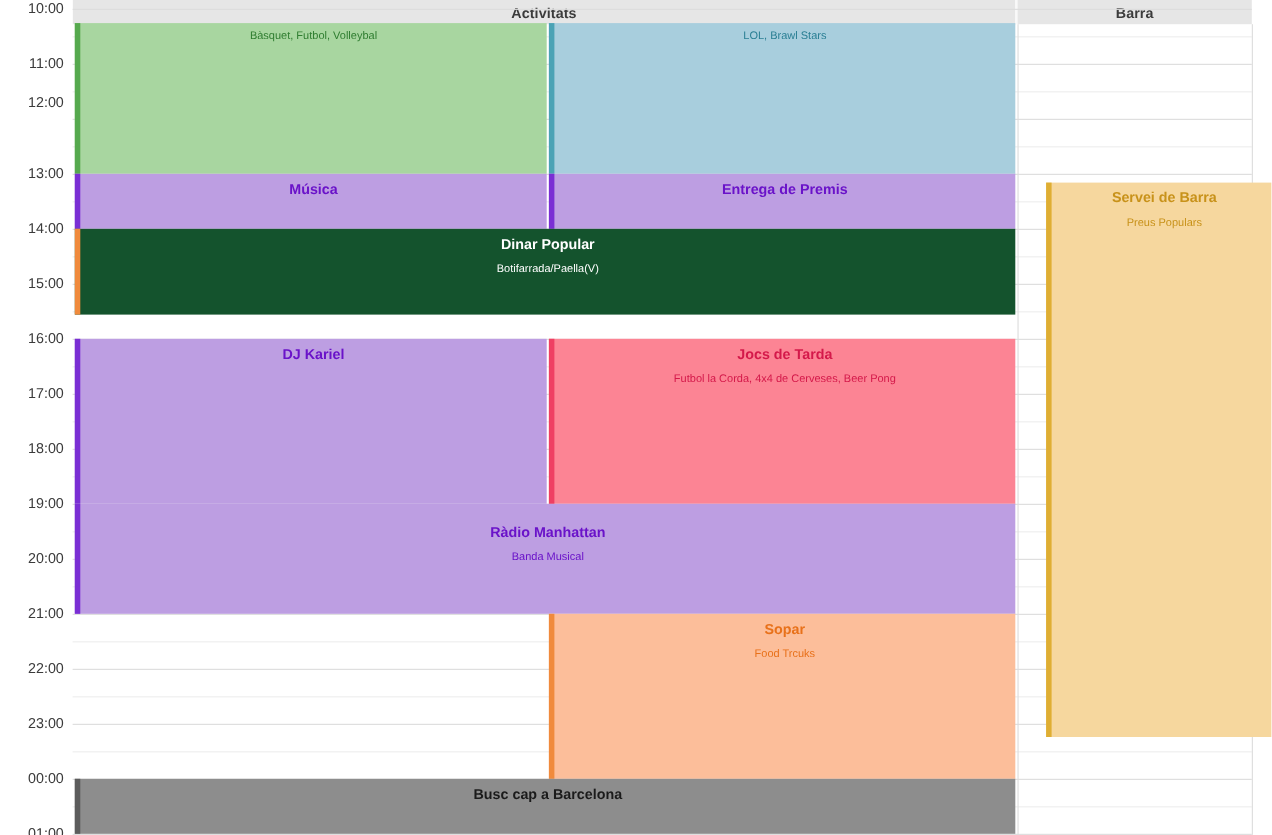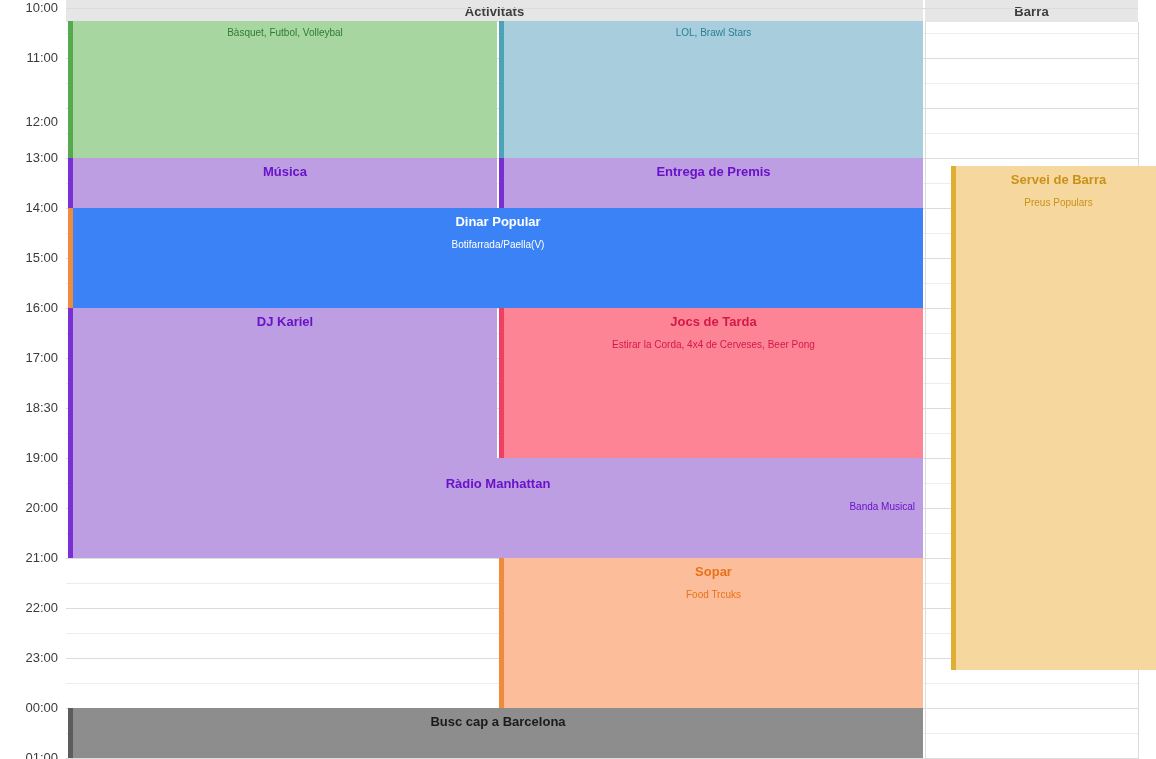"12:00" div.time-label { top: 115px -> 86px }
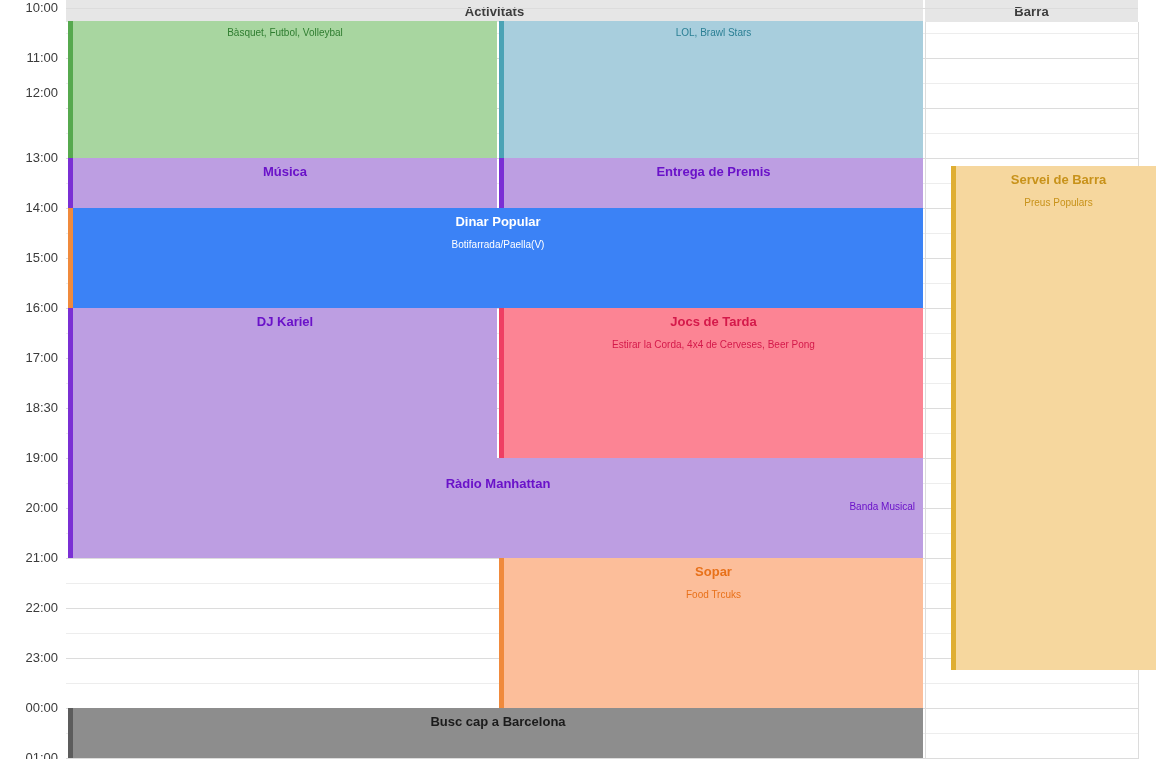"Dinar Popular" div.event { background: #3b82f6 -> #14532d; height: 100px -> 78px }
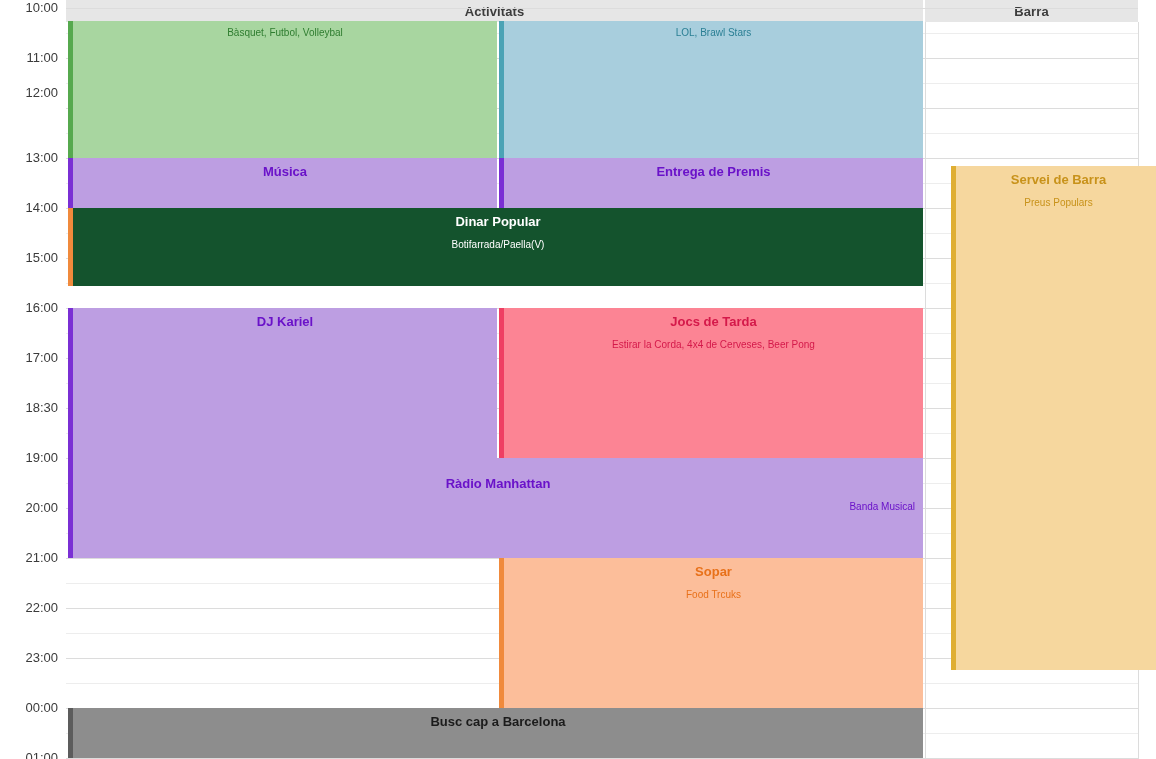"Estirar la Corda, 4x4 de" div.subtitle { text: Estirar -> Futbol }
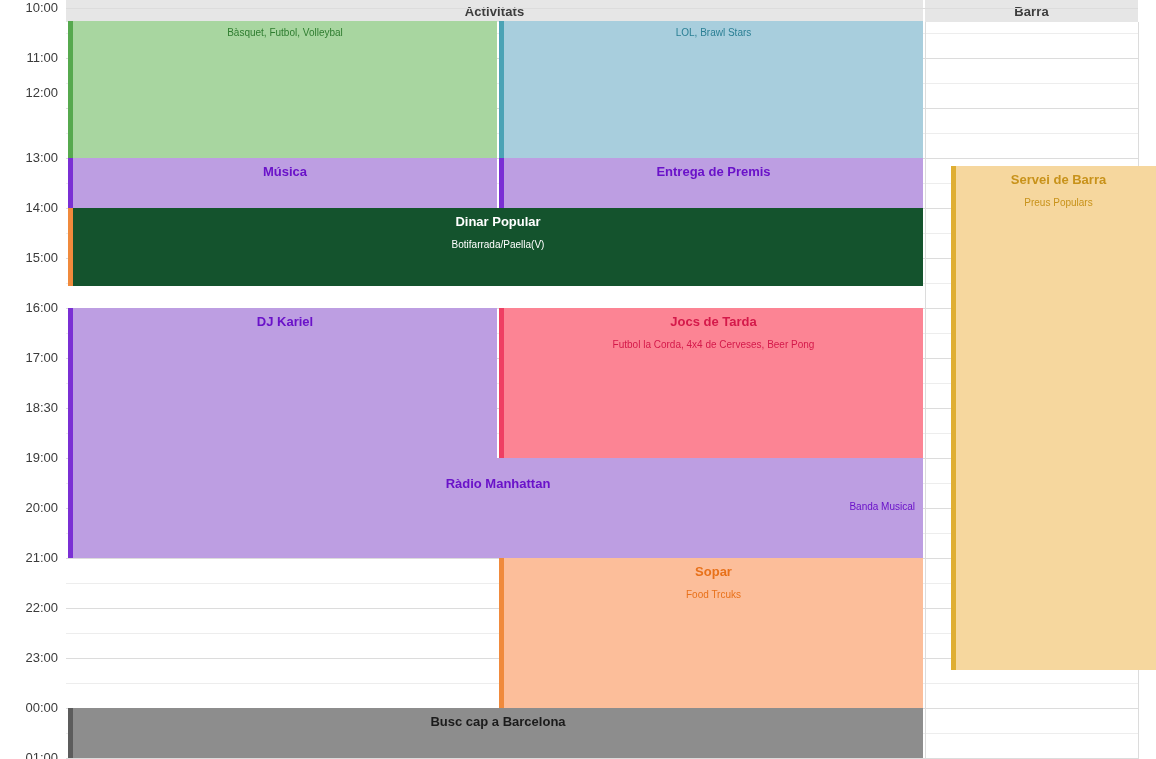"18:30" div.time-label { text: 18:30 -> 18:00 }
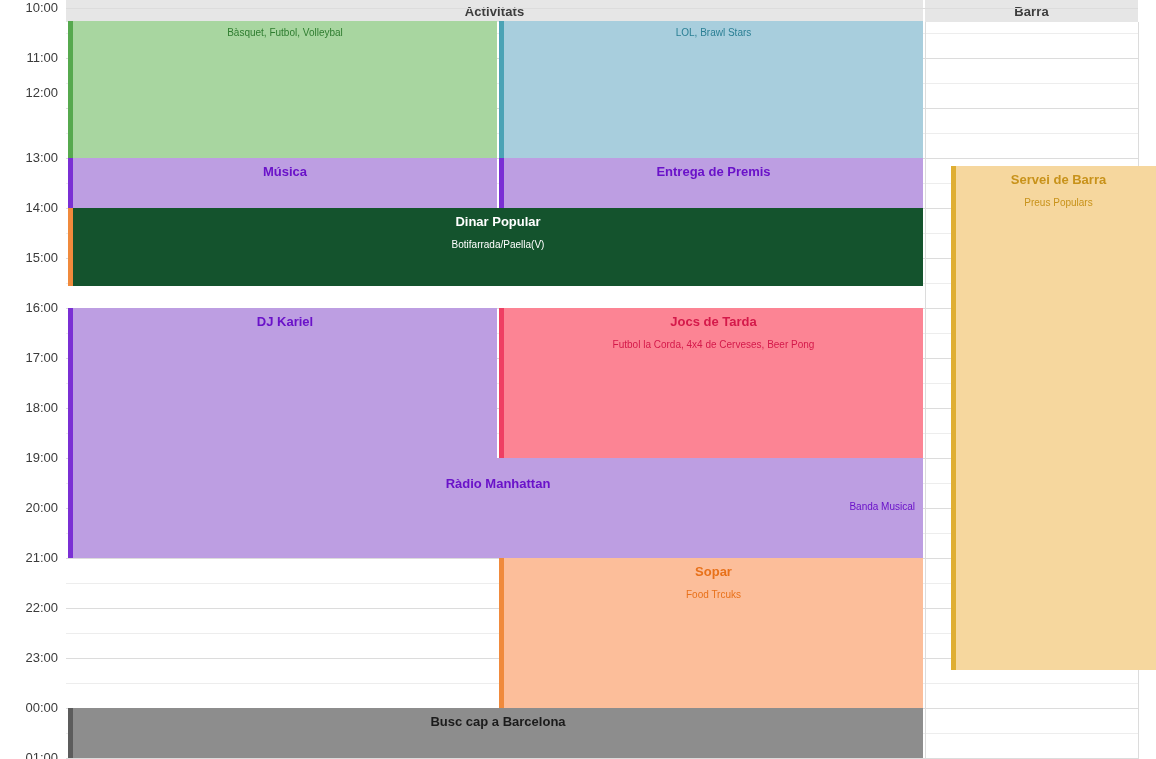"Banda Musical" div.subtitle { text-align: right -> none }
